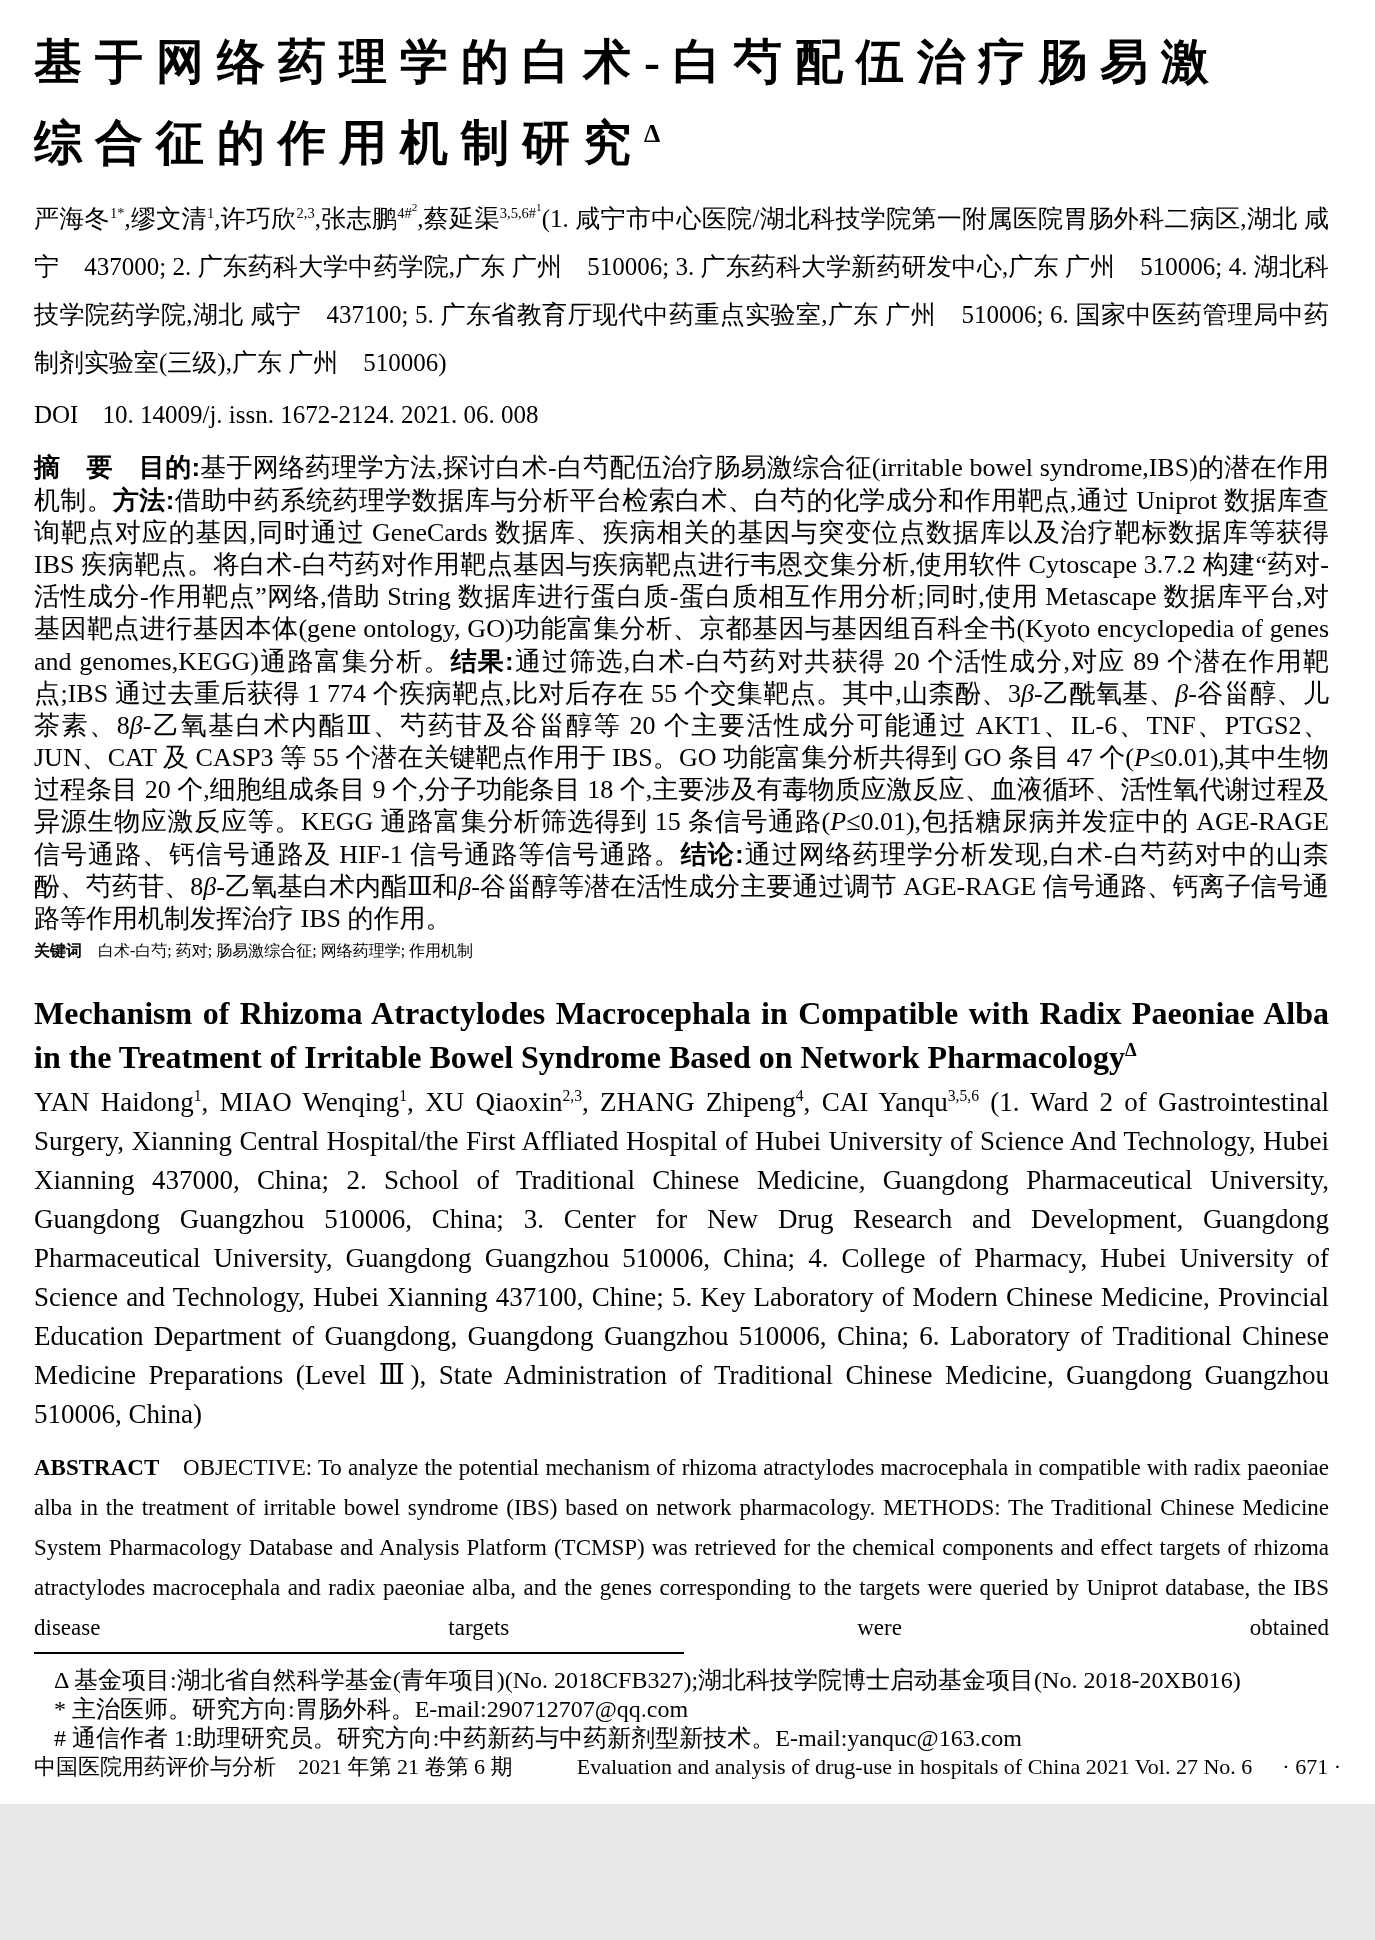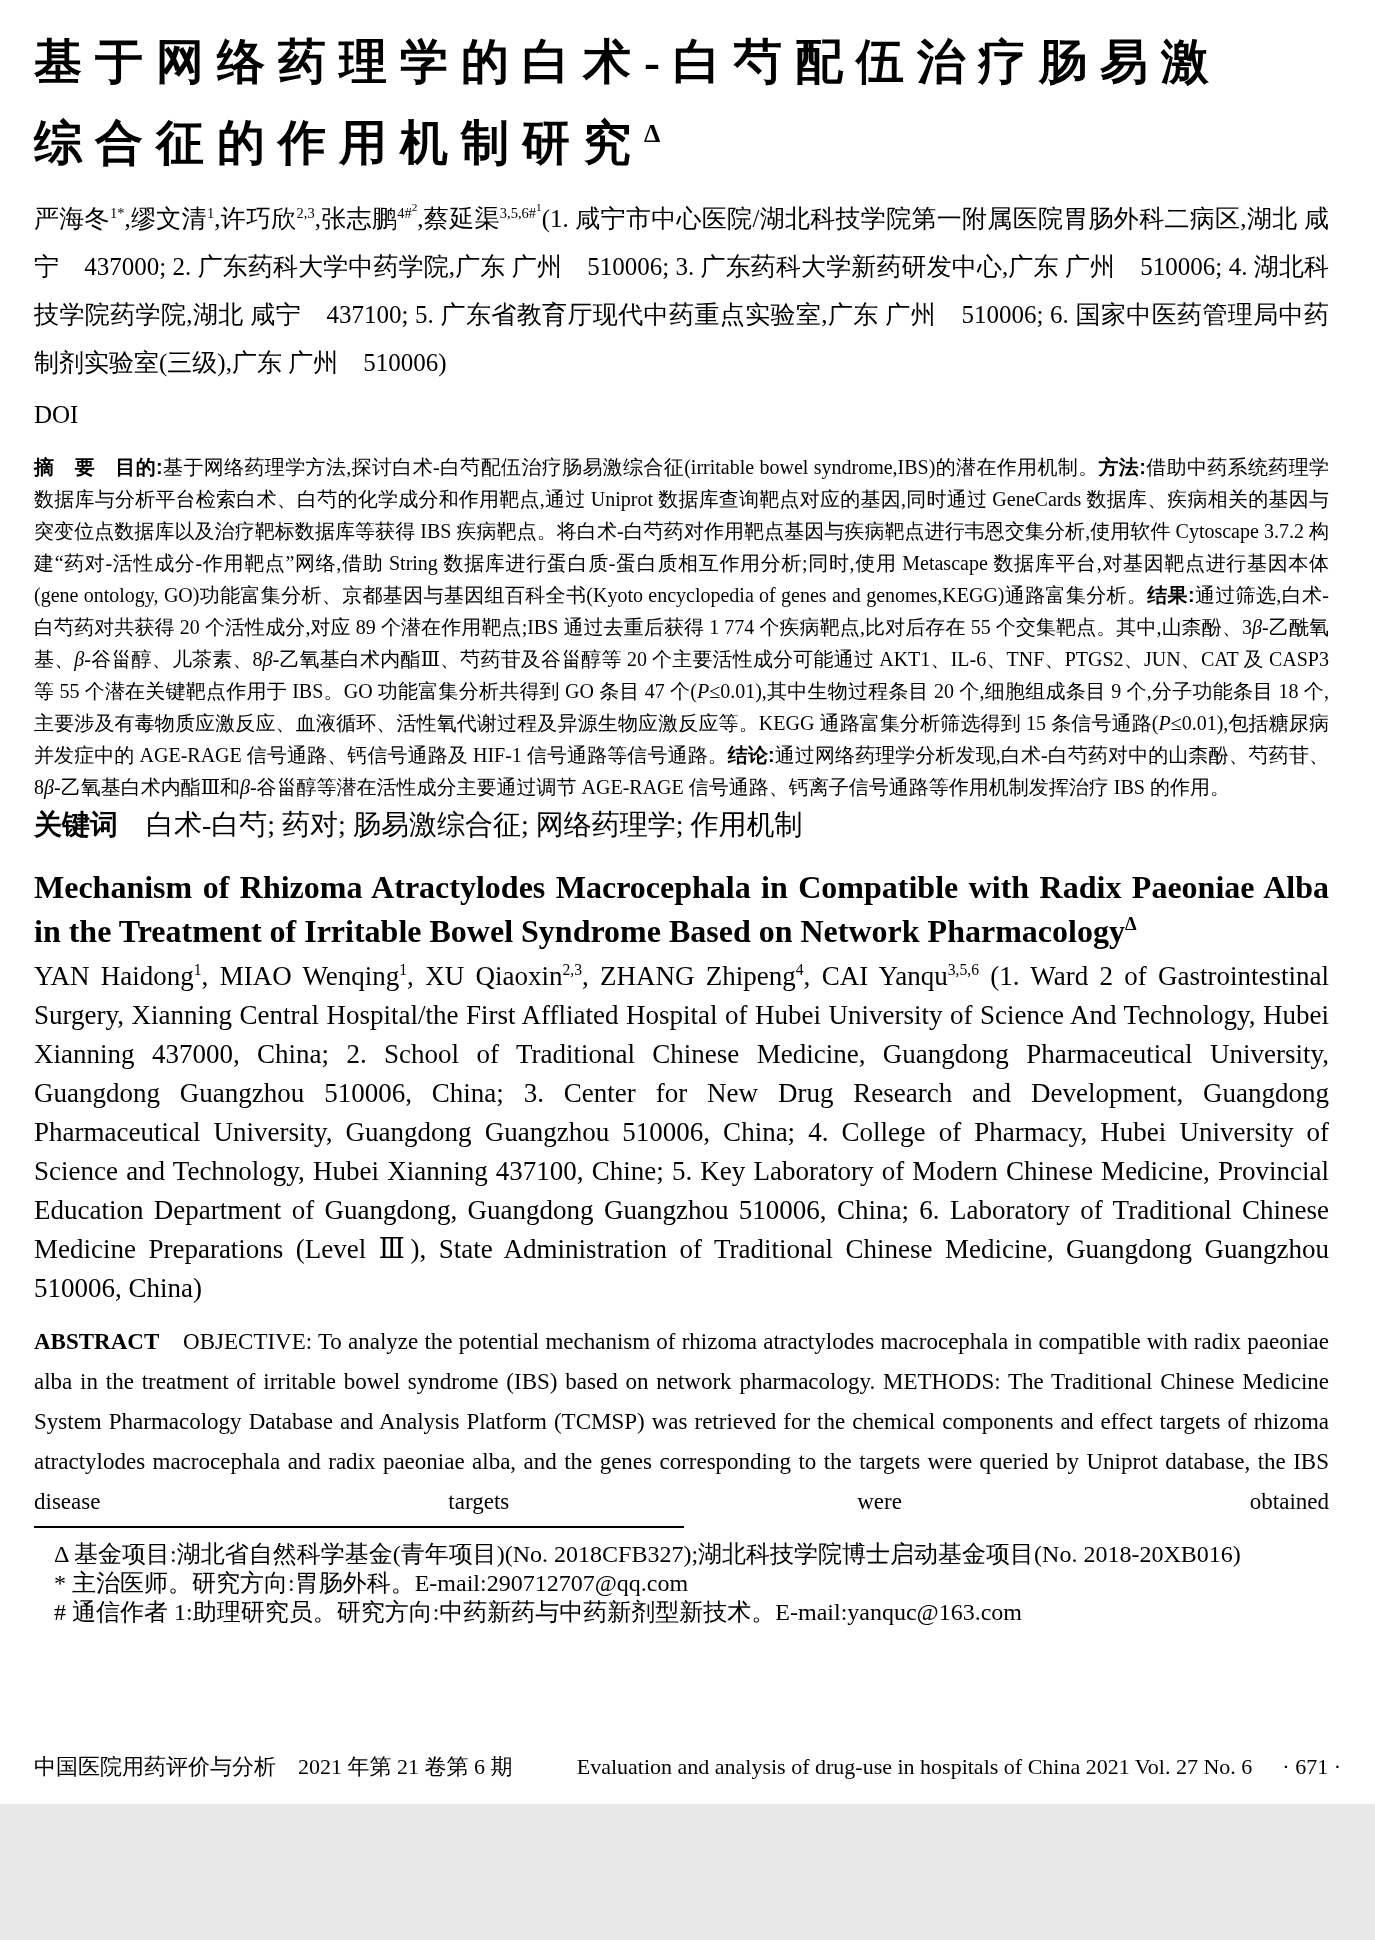"10. 14009/j. issn. 1672-2124. 2021." span { html: none -> <span>10. 14009/j. issn. 1672-2124. 2021. 06. 008</span> }
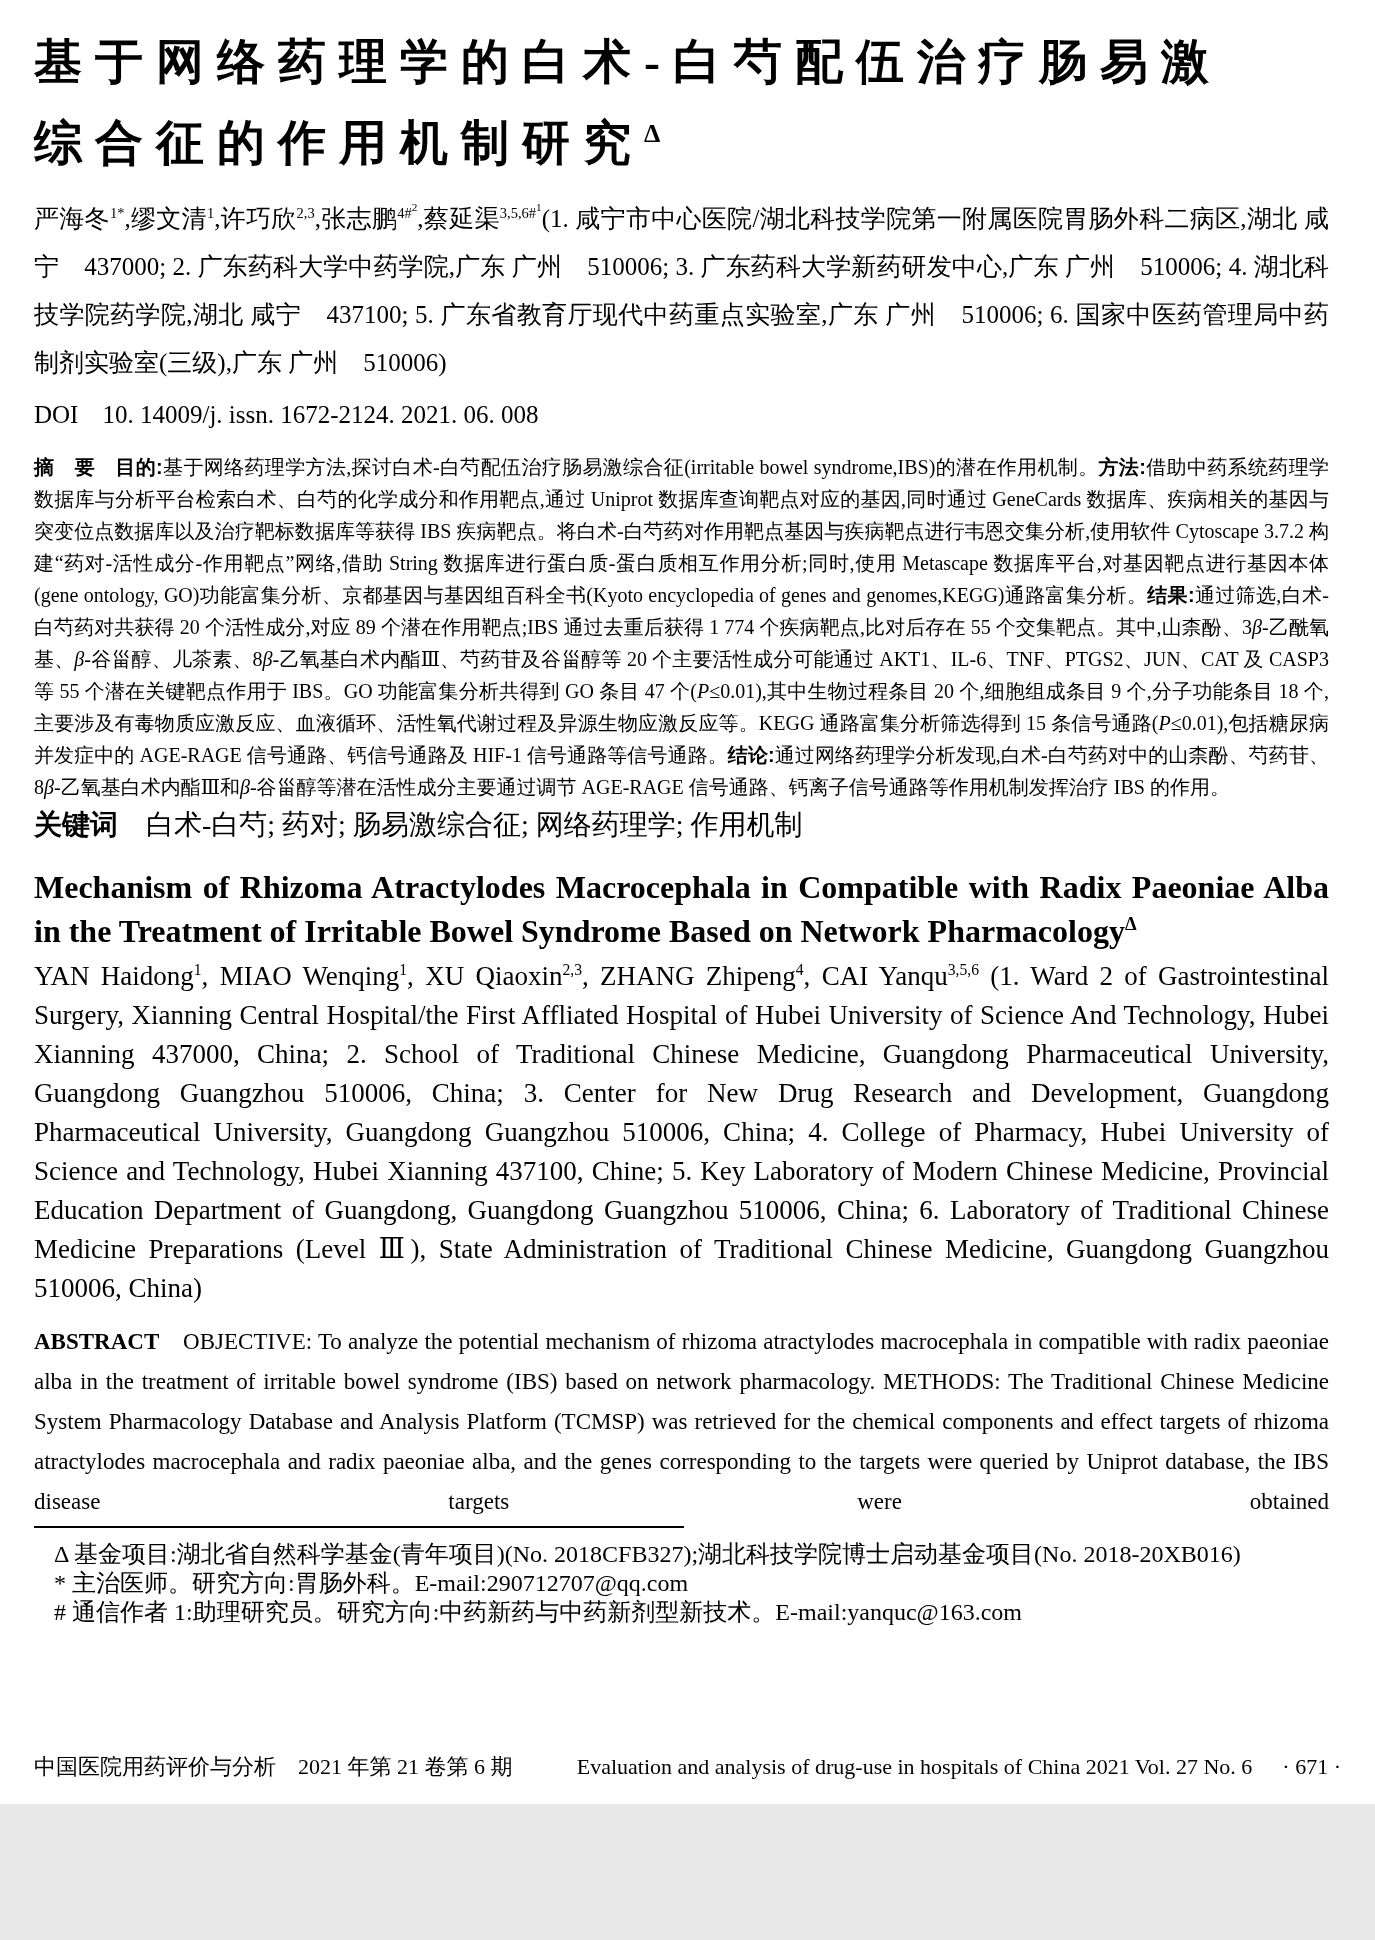"摘 要" .abstract-cn { font-size: 20px -> 26px }
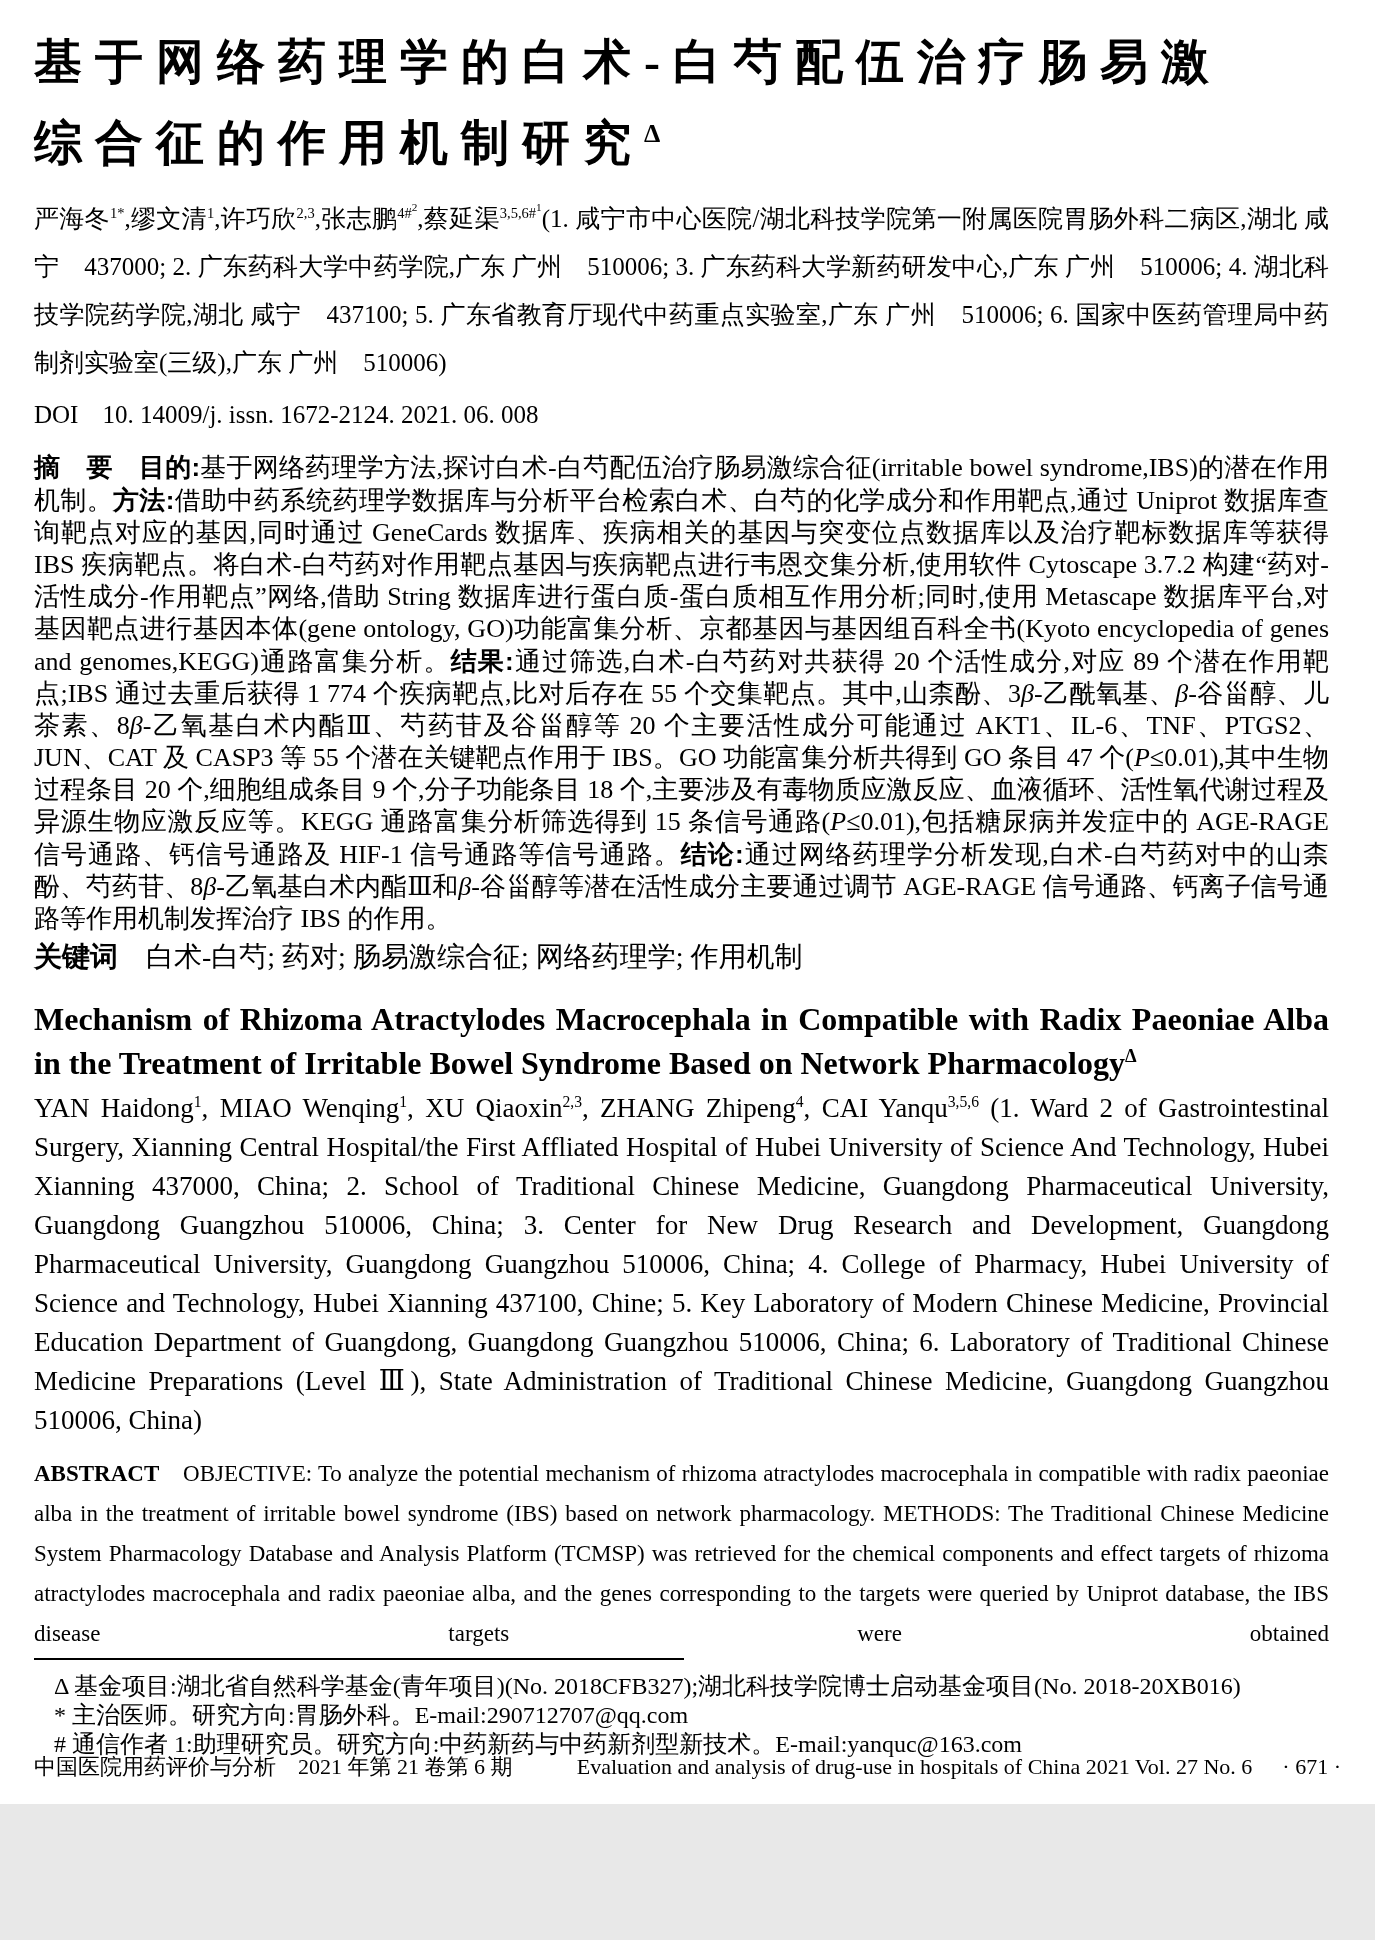"关键词 白术-白芍; 药对; 肠易激综合征; 网络药理学;" .keywords-cn { font-size: 28px -> 16px; margin-top: 6px -> none }
